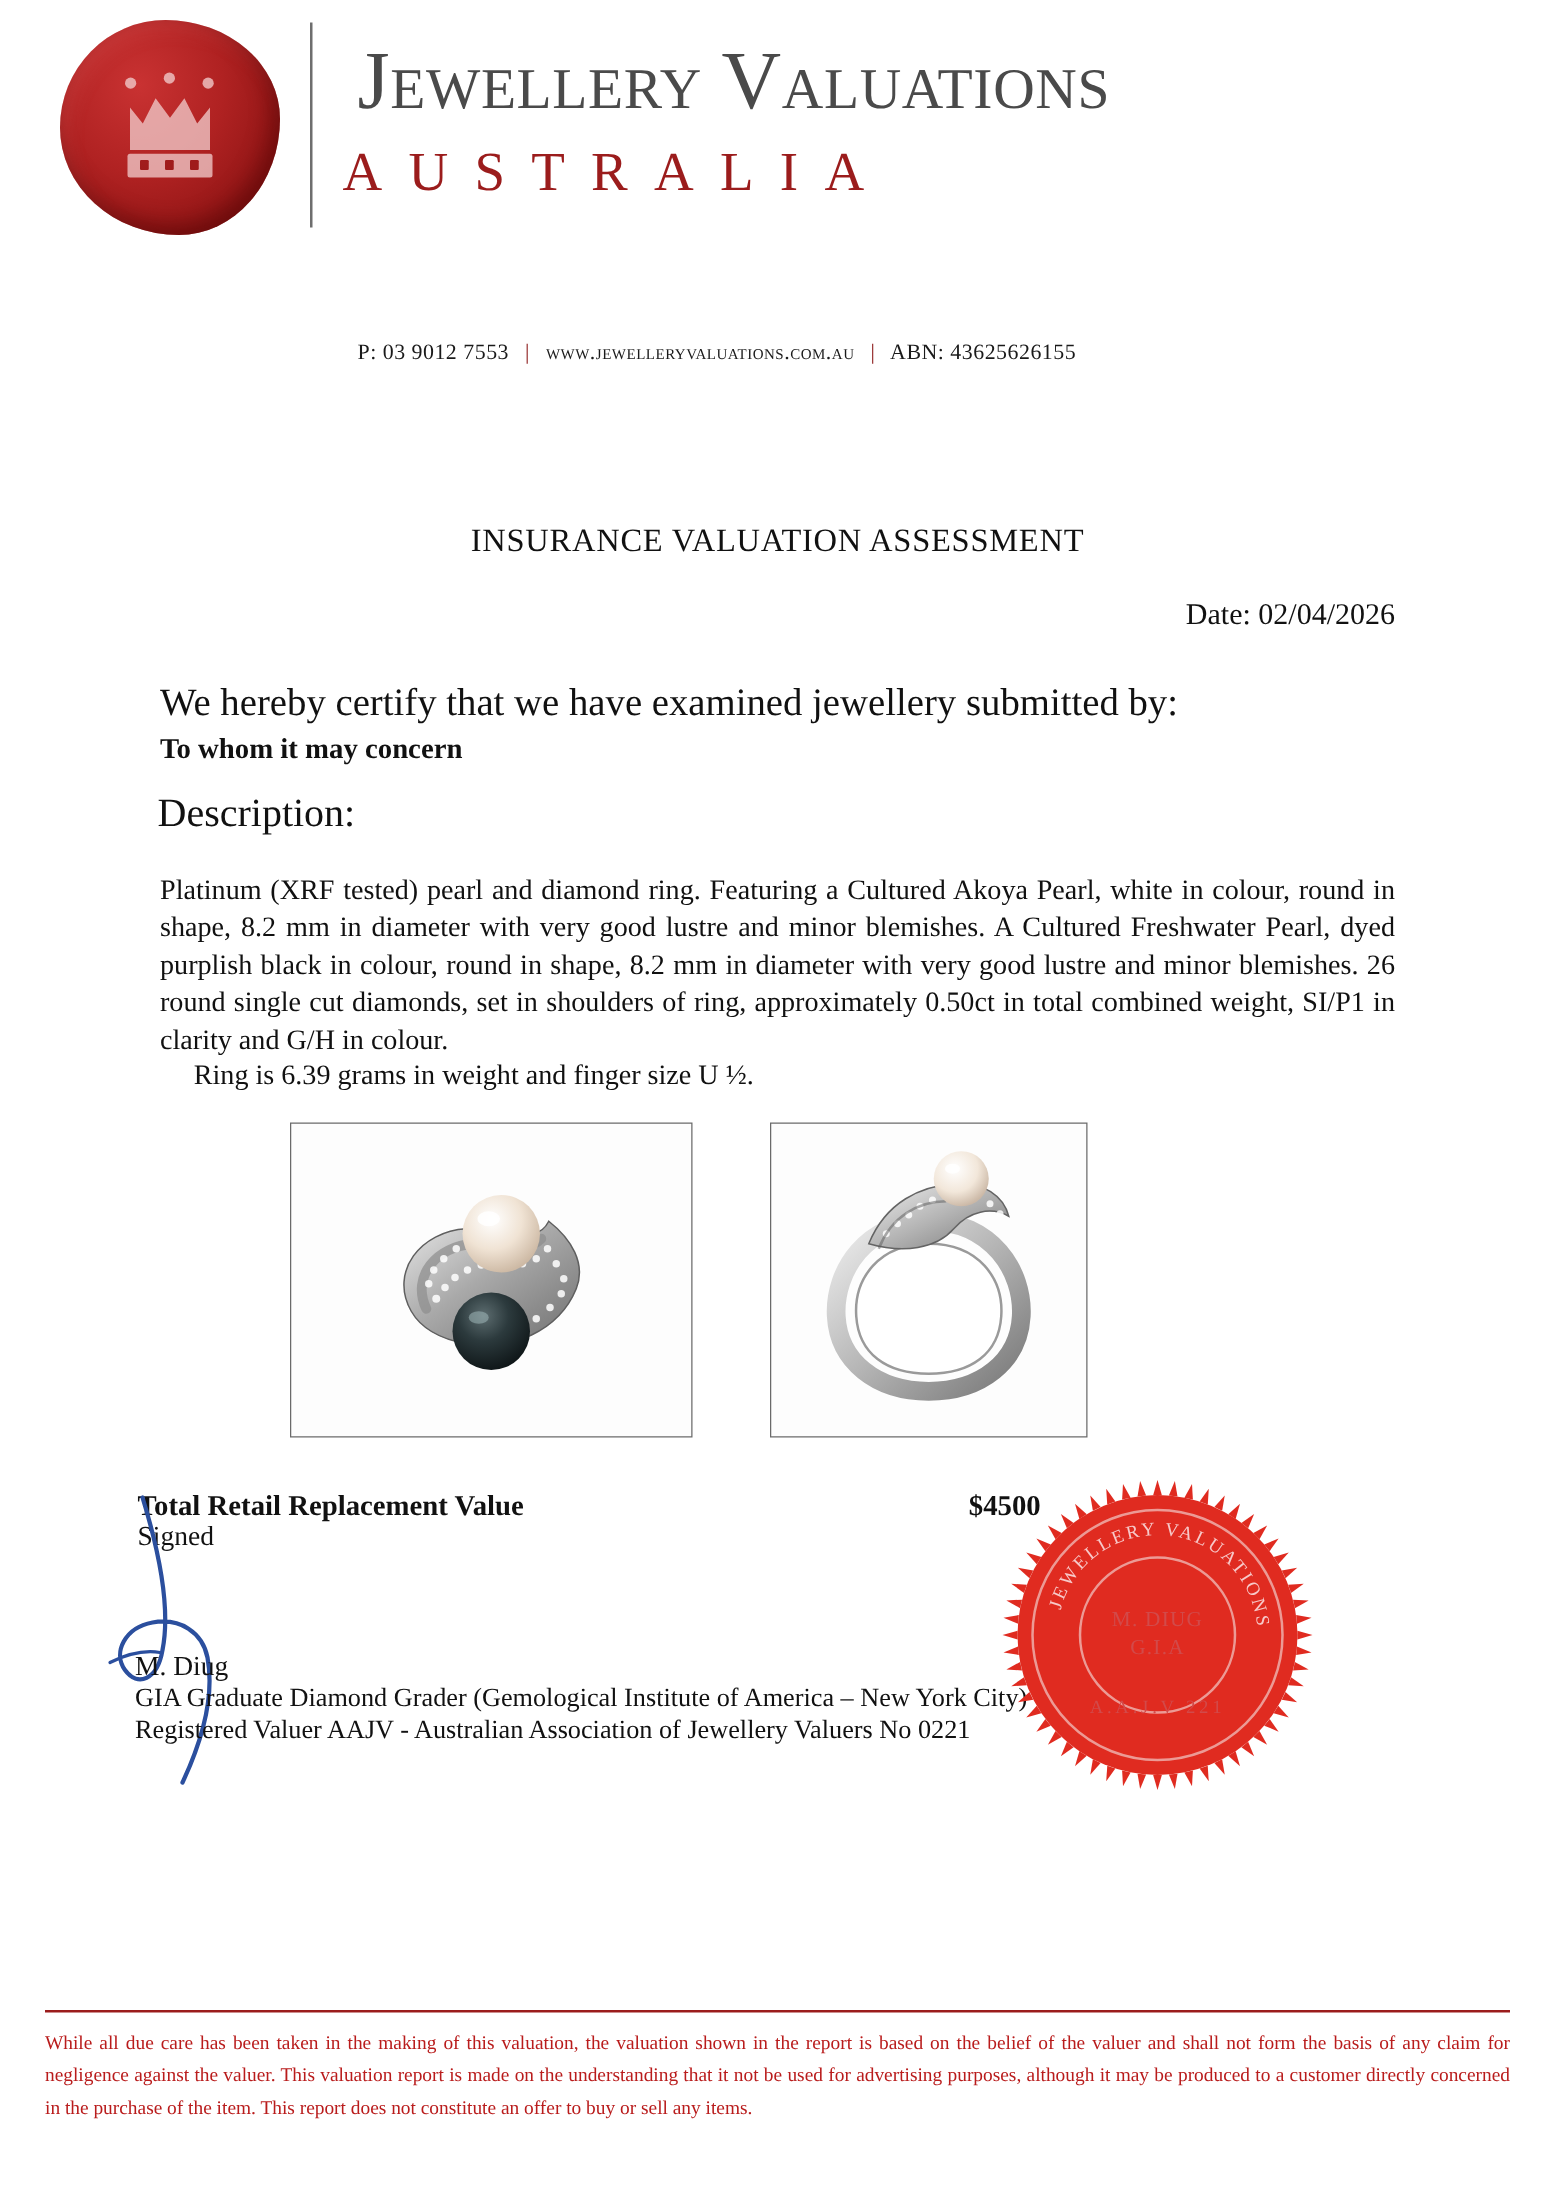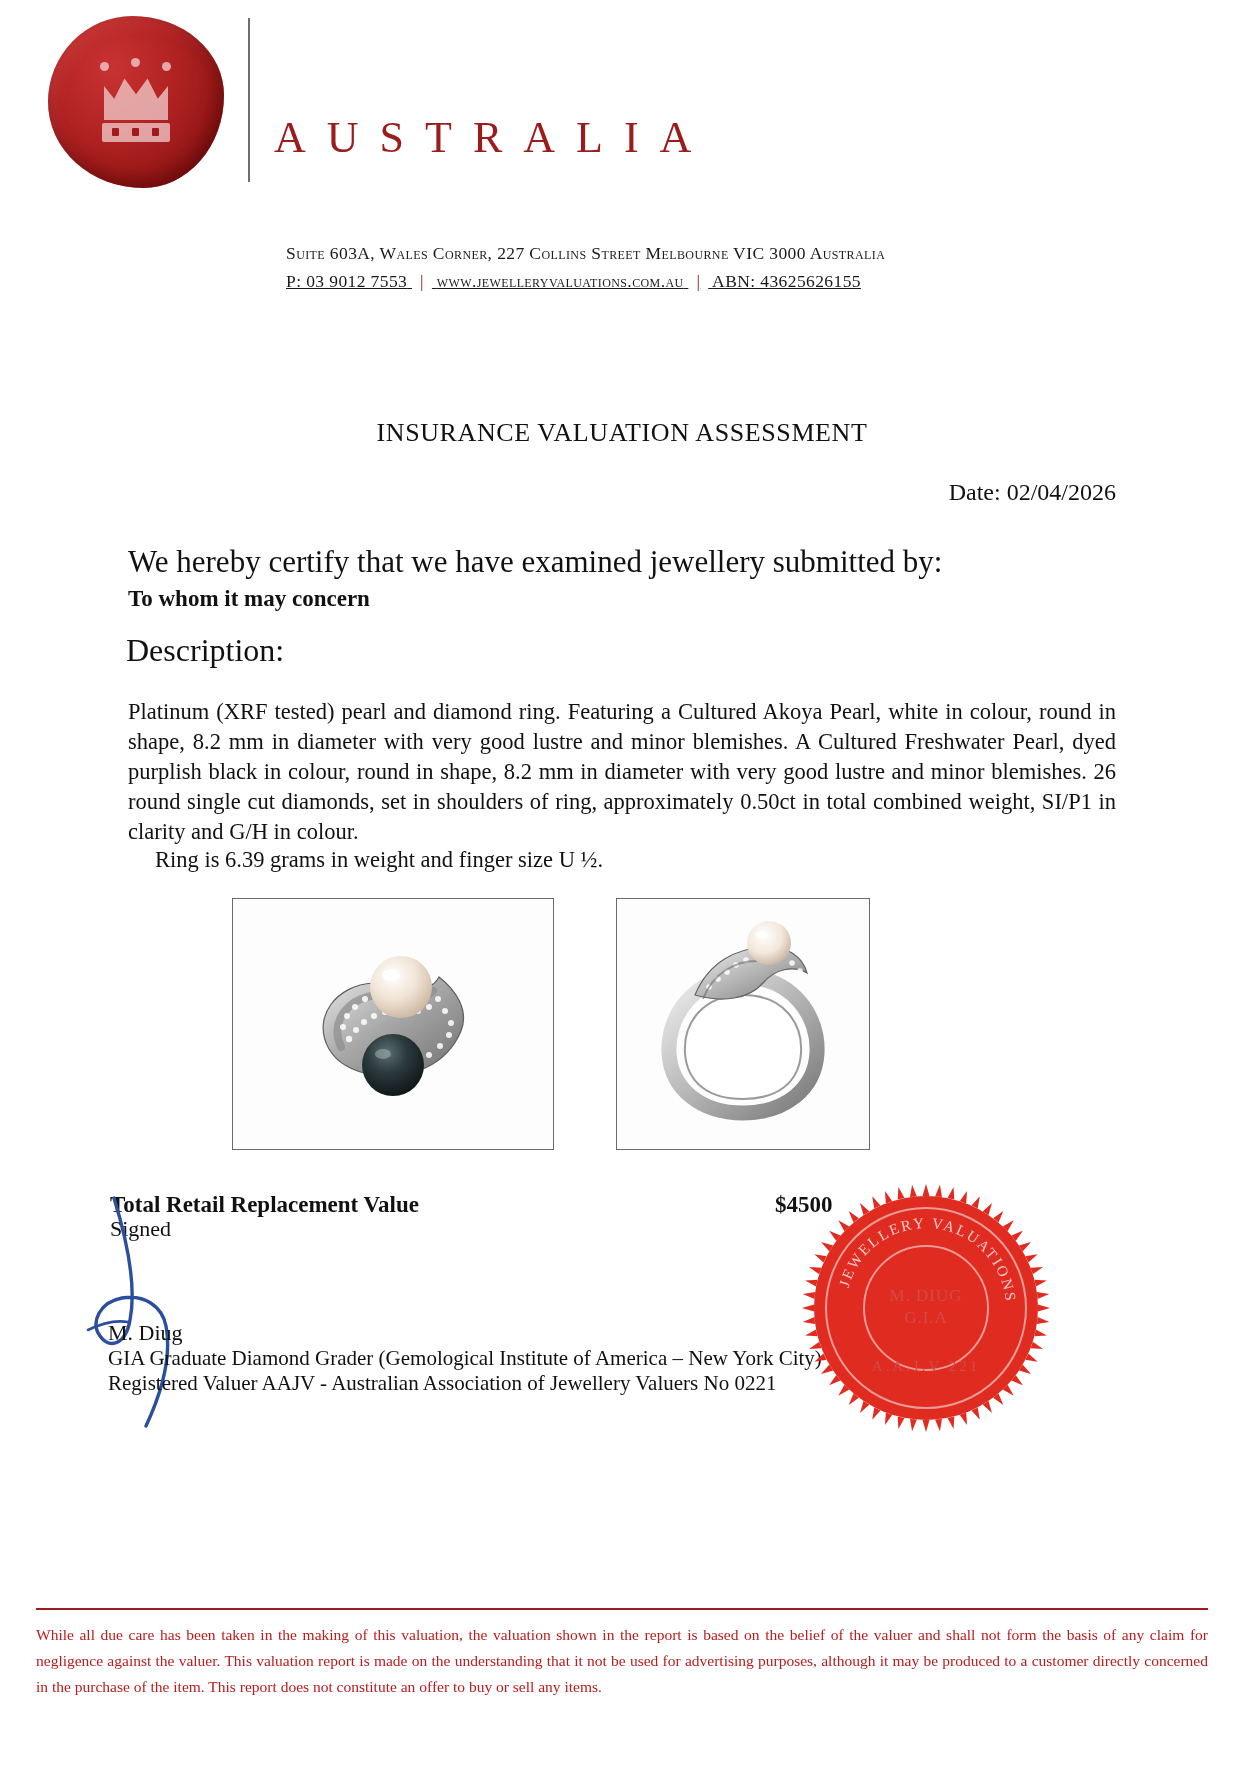"Jewellery Valuations" div.brand-main { html: none -> <div>Jewellery Valuations</div> }
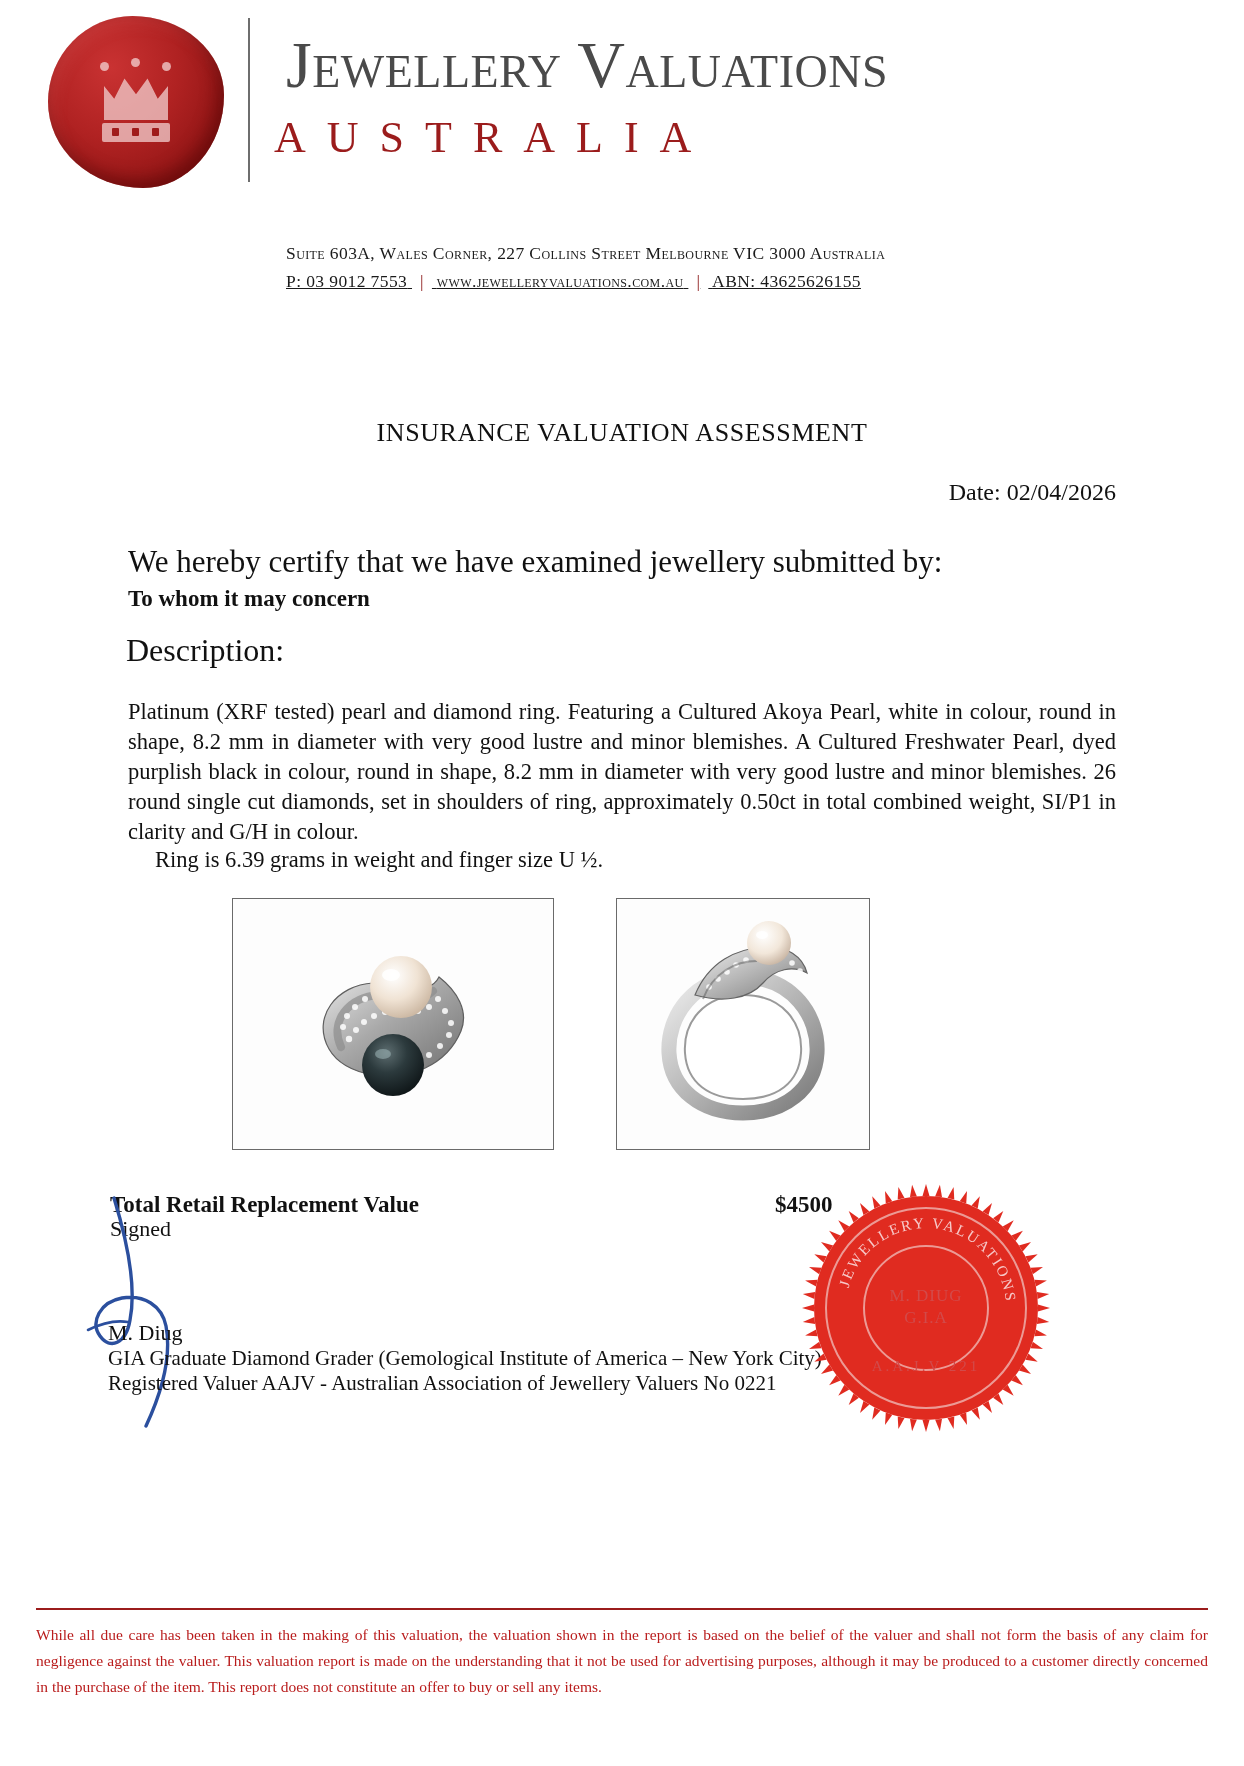"Suite 603A, Wales Corner, 227" div.addr1 { html: <div>Suite 603A, Wales Corner, 227 Collins Street Melbourne VIC 3000 Australia</div> -> none }
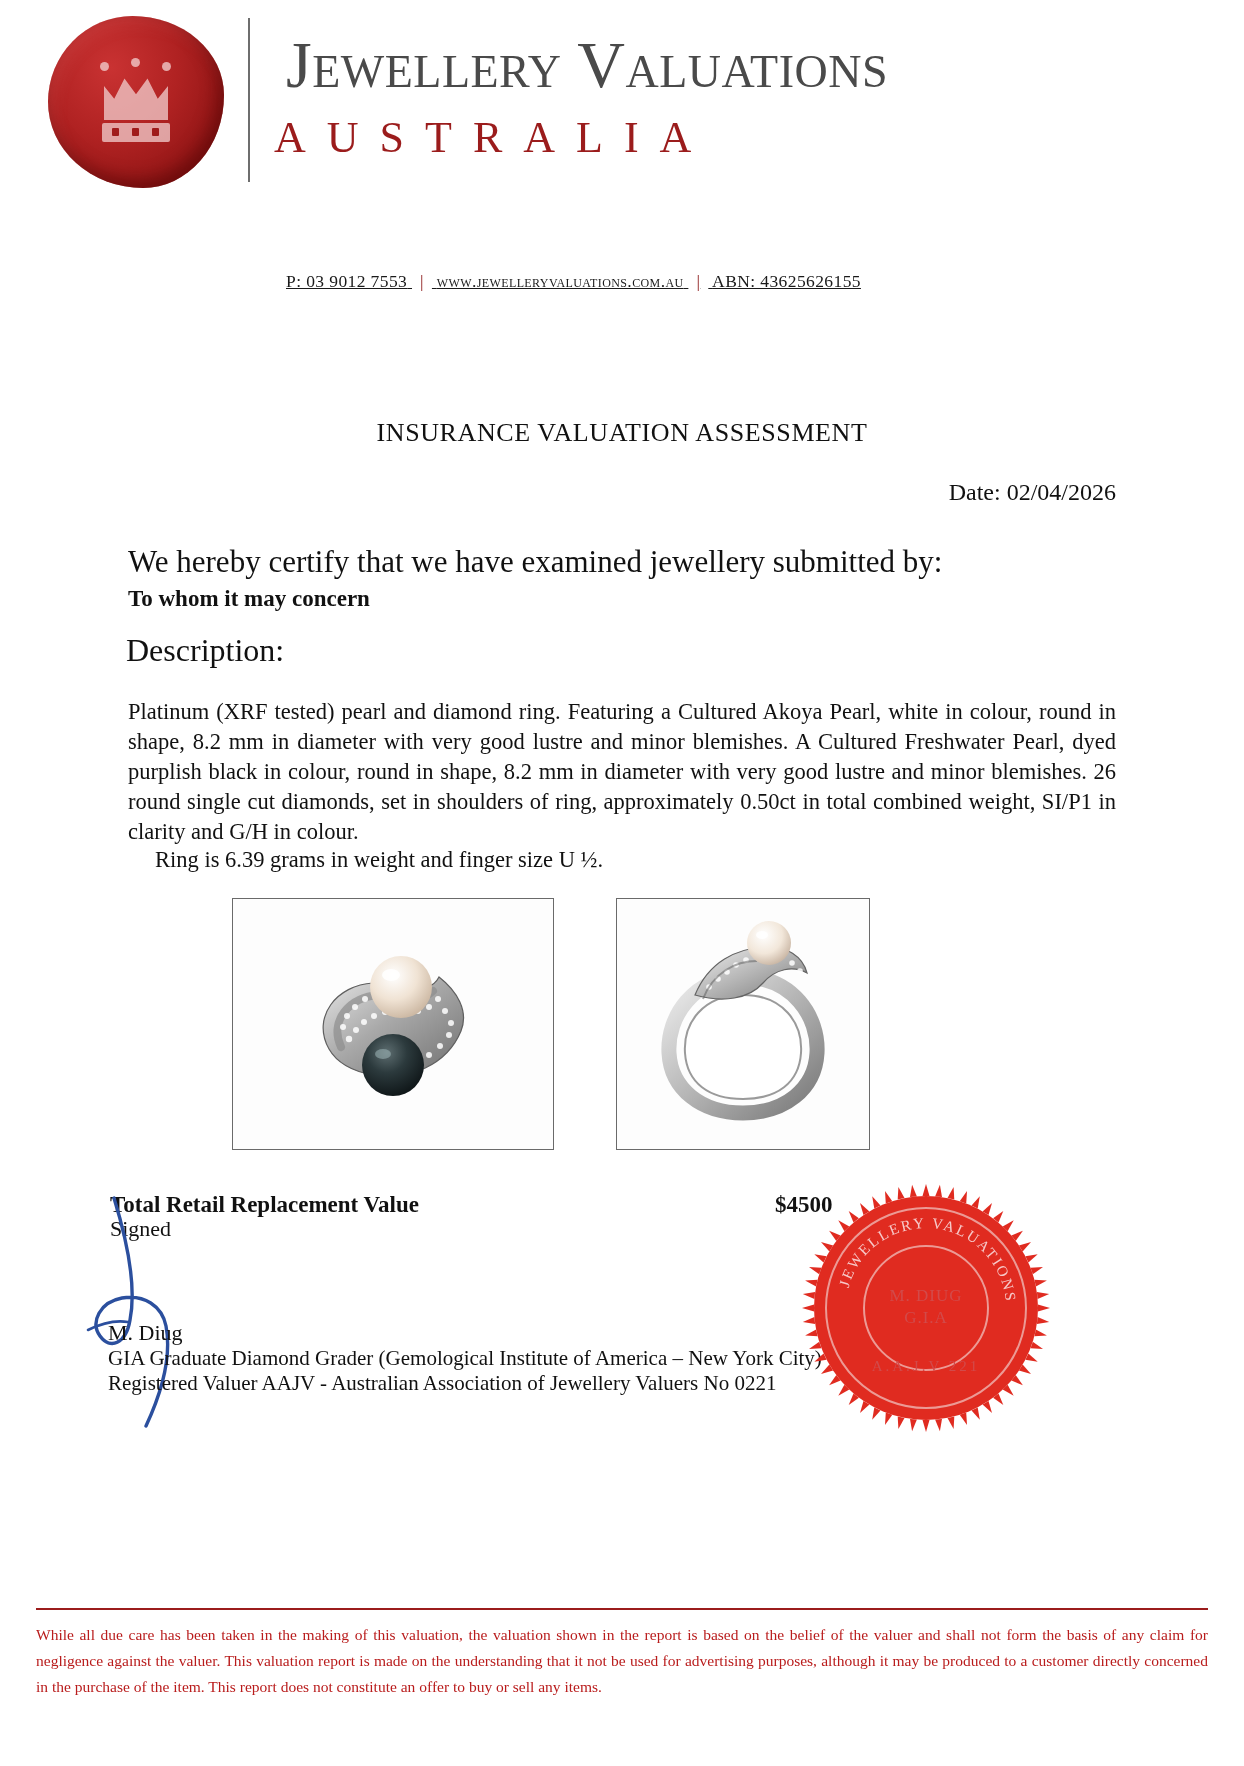"P: 03 9012 7553 |" .addr2 { text-decoration: underline -> none }
